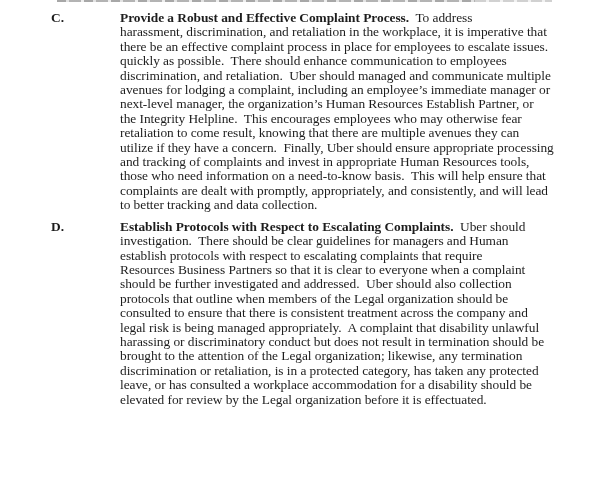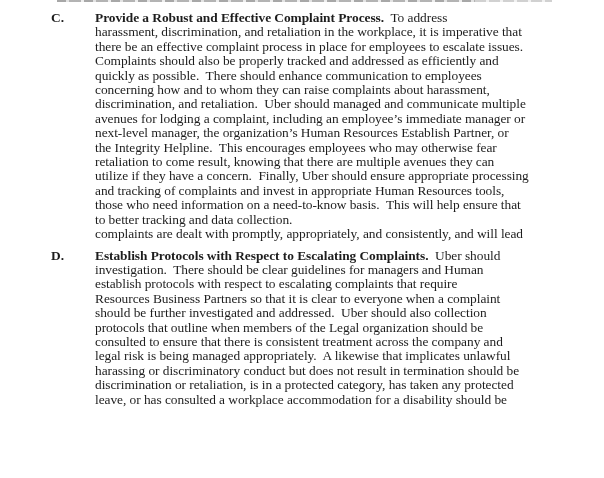"Provide a Robust and Effective" .body { margin-left: none -> 25px }
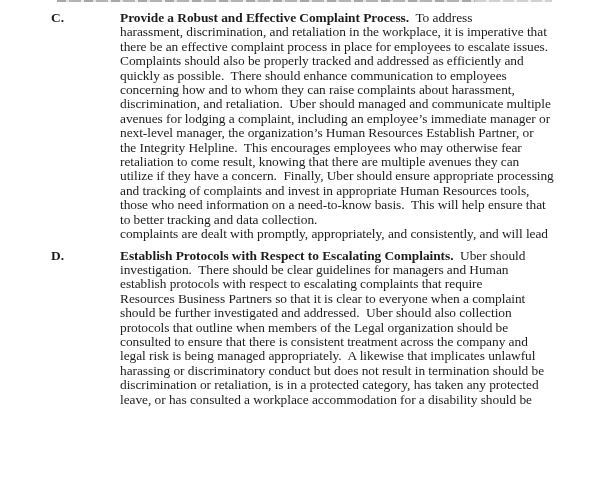"Complaints should also be properly" div.line { html: <div>Complaints should also be properly tracked and addressed as efficiently and</div> -> none }
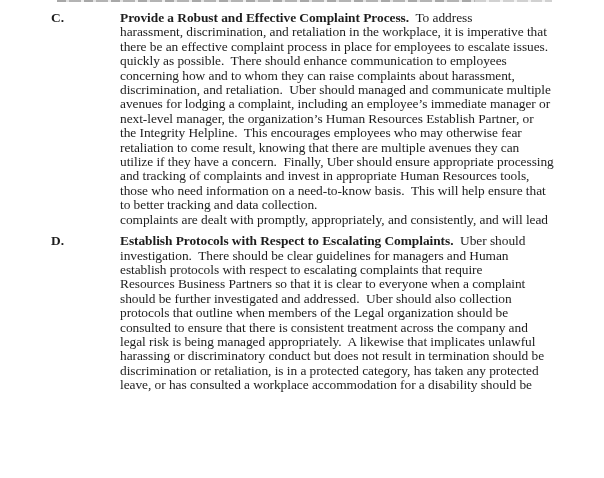"concerning how and to whom" div.line { html: <div>concerning how and to whom they can raise complaints about harassment,</div> -> none }
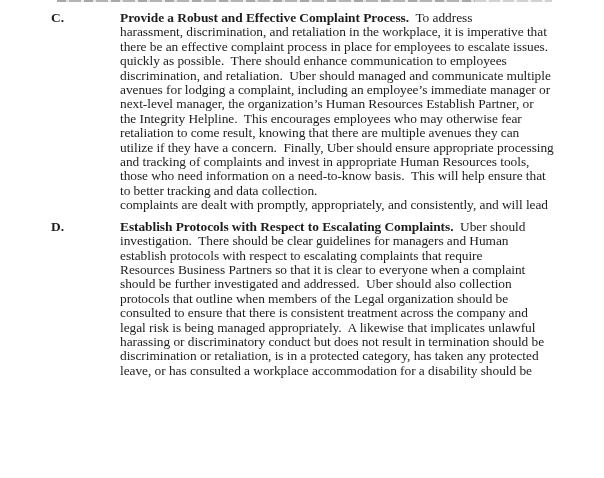"to better tracking and data" div.line { order: before "complaints are dealt with promptly," -> after "complaints are dealt with promptly," }
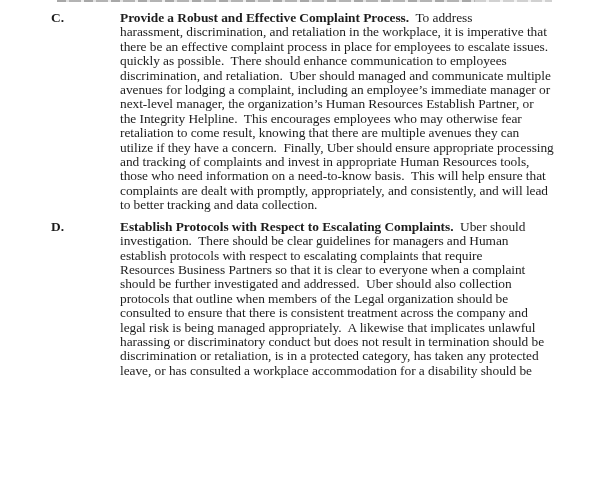"legal risk is being managed" div.line { text: likewise that implicates -> complaint that disability }
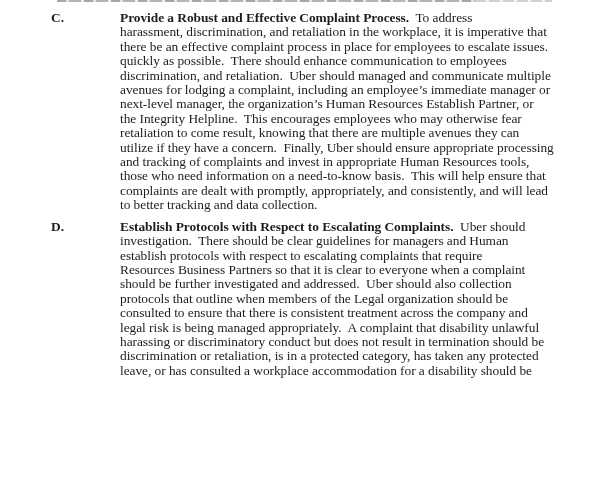"brought to the attention of" div.line { html: none -> <div>brought to the attention of the Legal organization; likewise, any termination</div> }
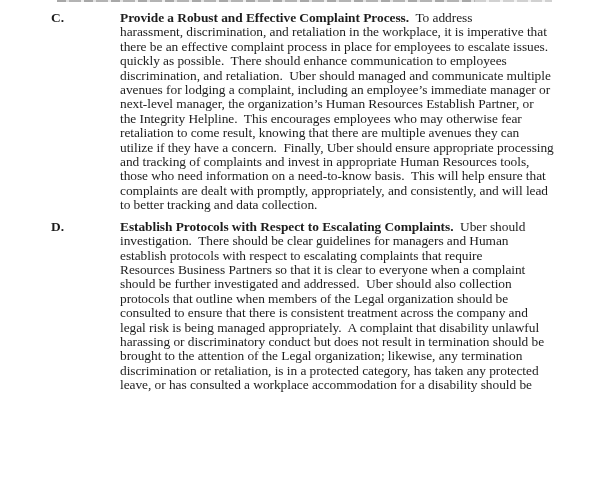"elevated for review by the" div.line { html: none -> <div>elevated for review by the Legal organization before it is effectuated.</div> }
